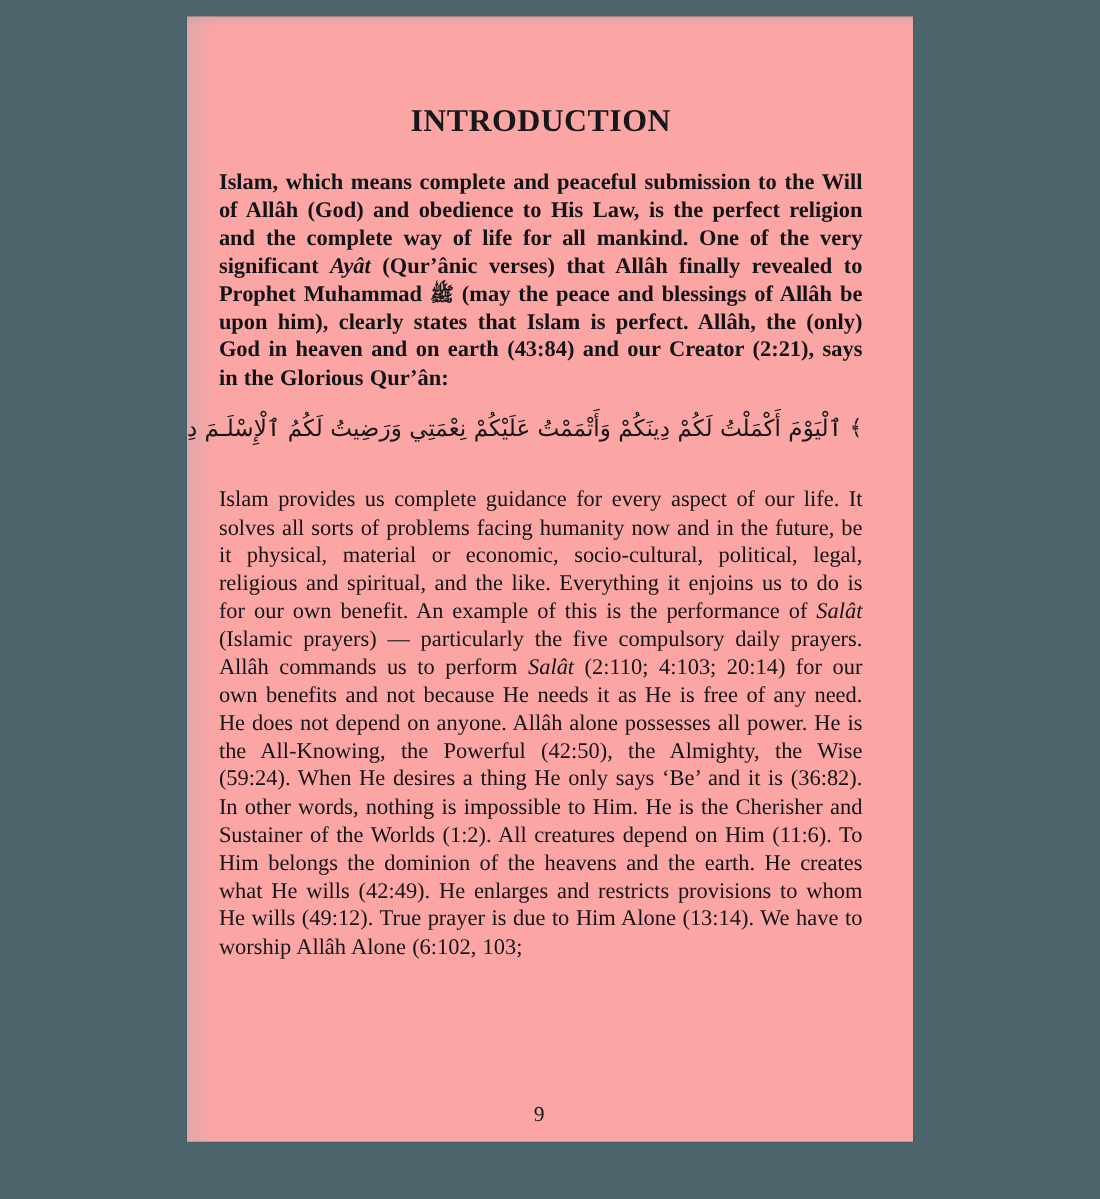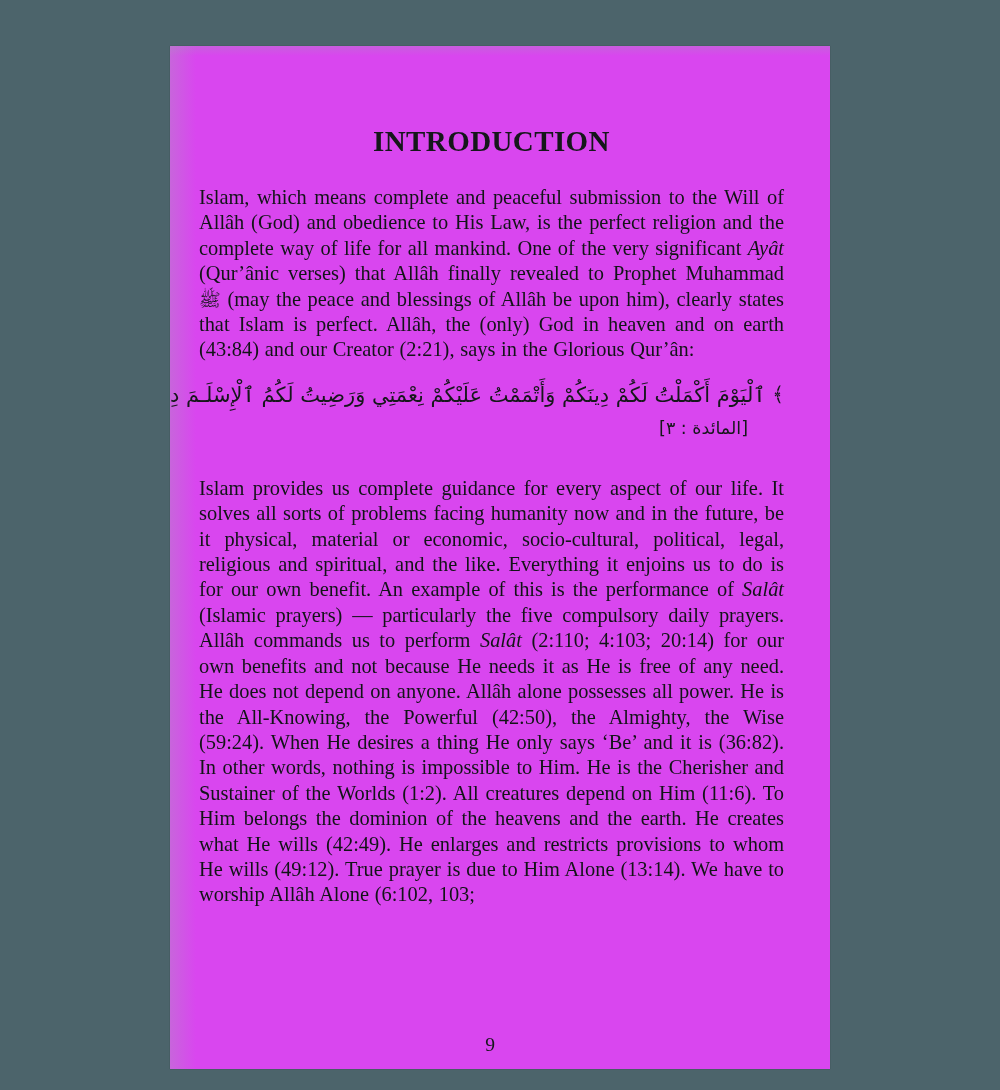"INTRODUCTION" #book-page { background: #d946ef -> #fca5a5; top: 46px -> 15px }
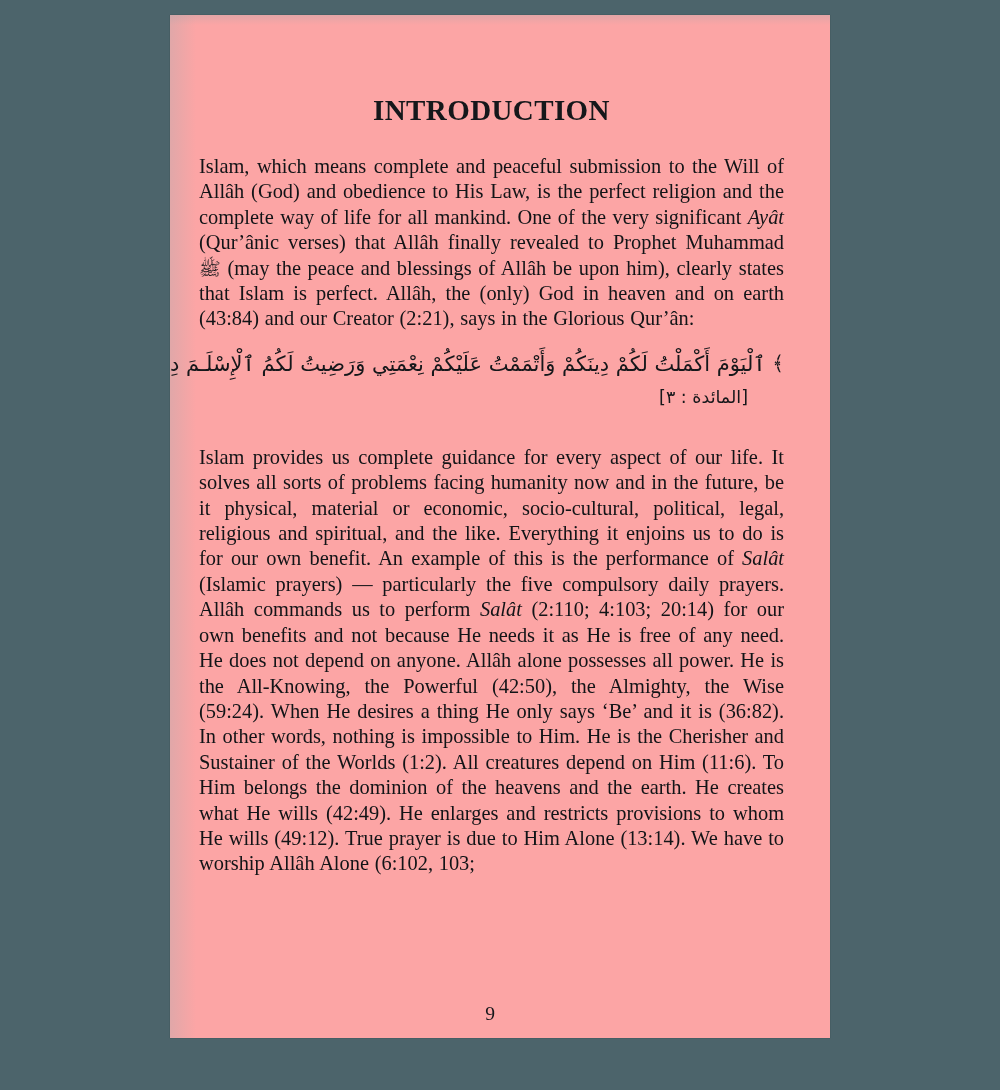"Islam, which means complete and" #para-intro { font-weight: none -> bold }
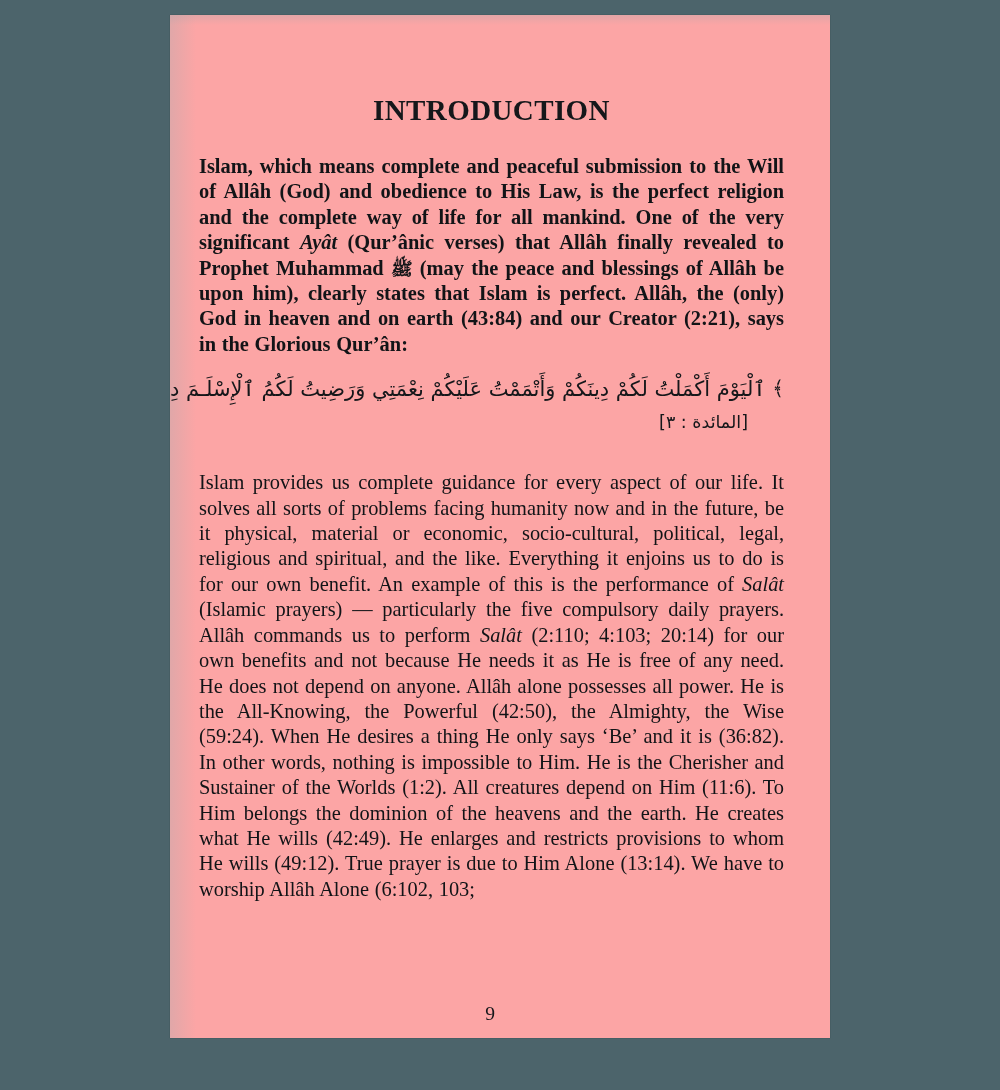"[المائدة : ٣]" p.ayah-source { html: <p>[المائدة : ٣]</p> -> none }
